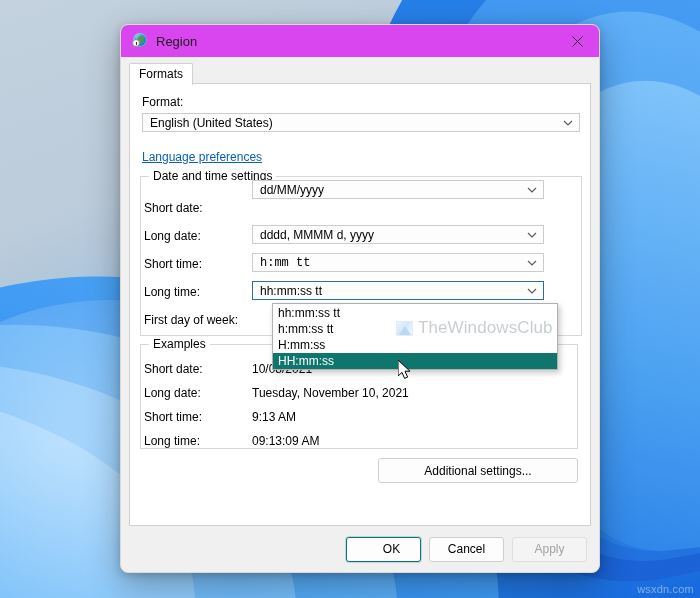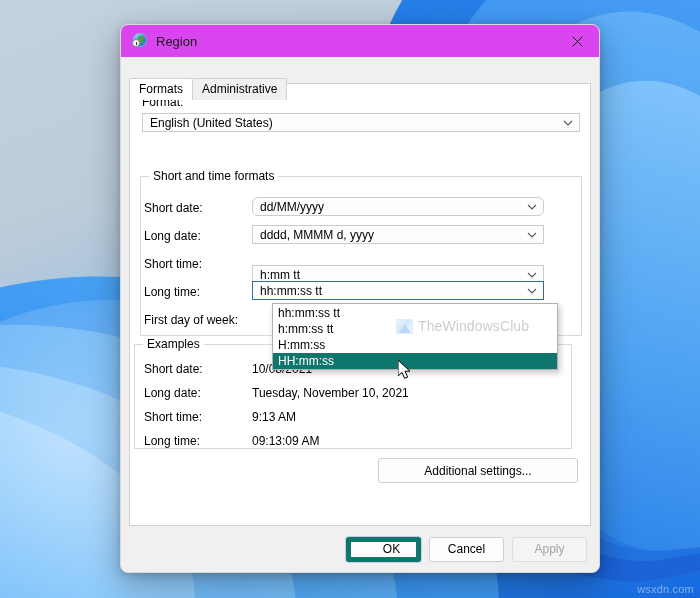"Formats" #tabstrip { margin: 20px 0 0 8px -> 5px 0 0 8px }
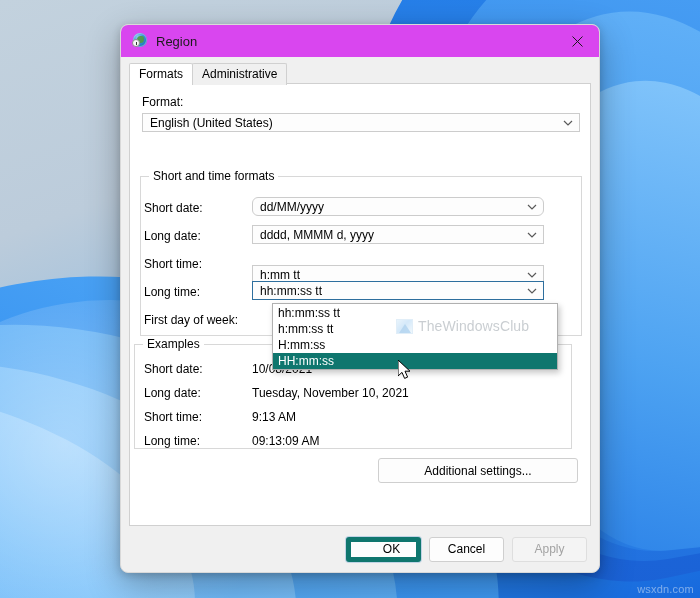"Administrative" div.tab { html: <div> <span>Administrative</span> </div> -> none }
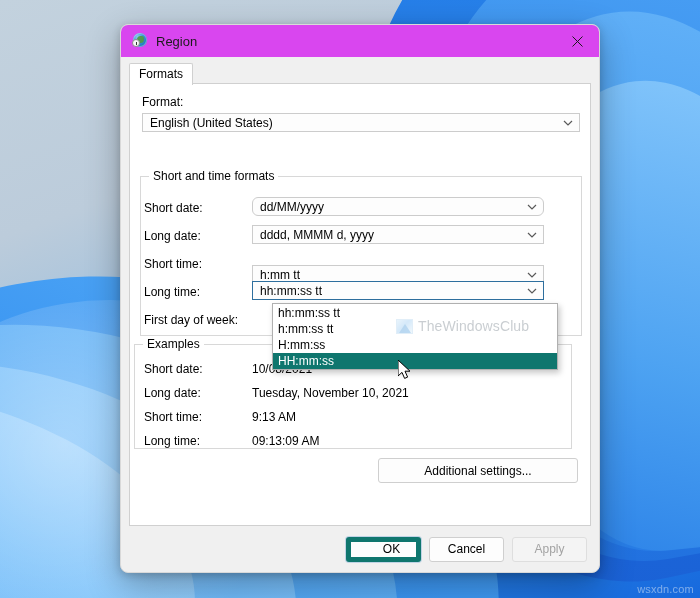"Language preferences" div { html: none -> <div>Language preferences</div> }
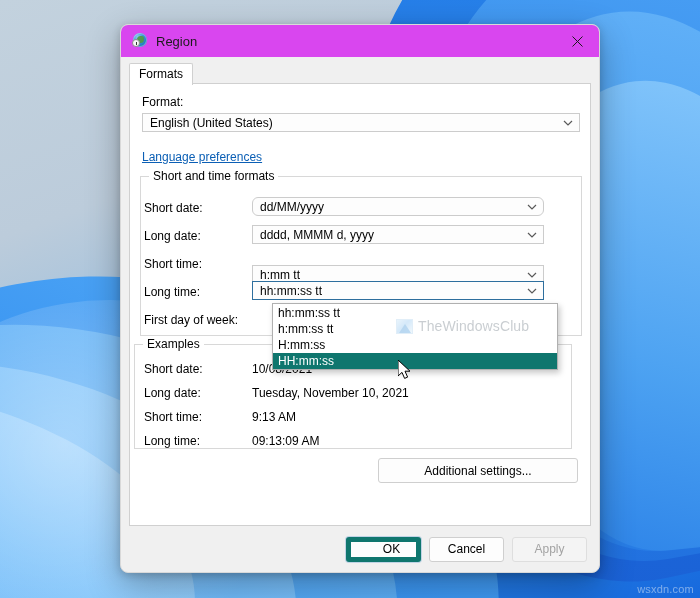"Short and time formats" div.group-title { text: Short and time formats -> Date and time settings }
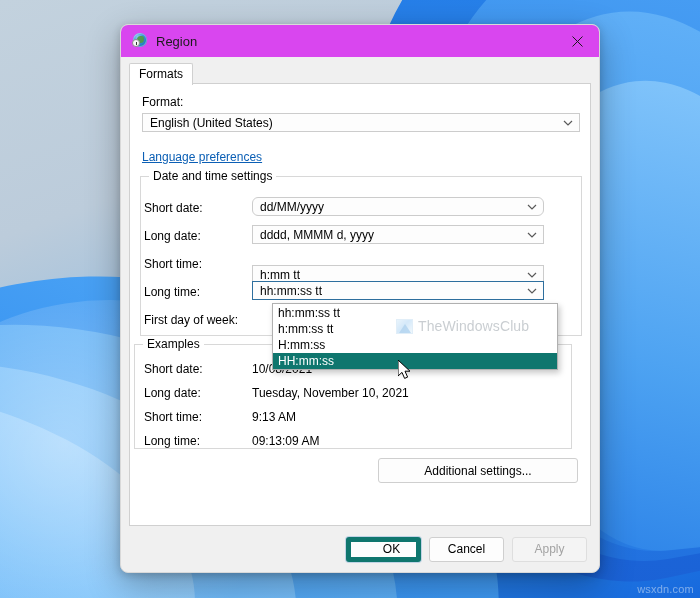"dd/MM/yyyy" #cmb-shortdate { border-radius: 6px -> none; top: 113px -> 96px }
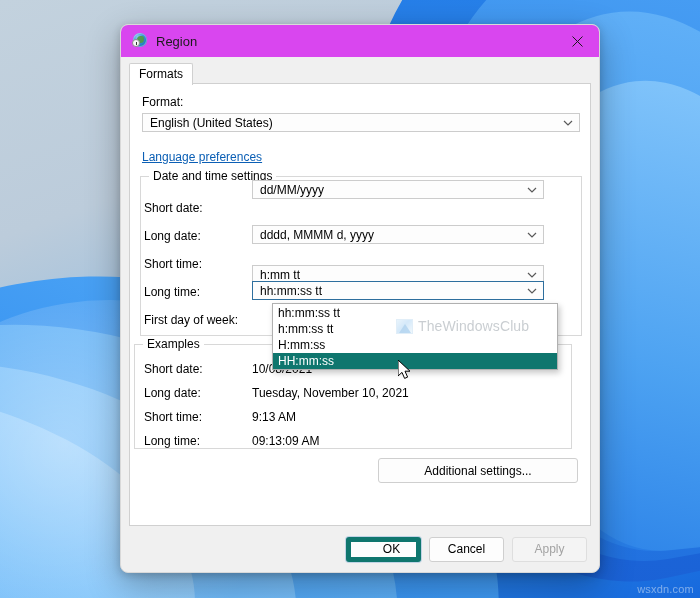"h:mm tt" #cmb-shorttime { font-family: none -> Liberation Mono, monospace; top: 181px -> 169px }
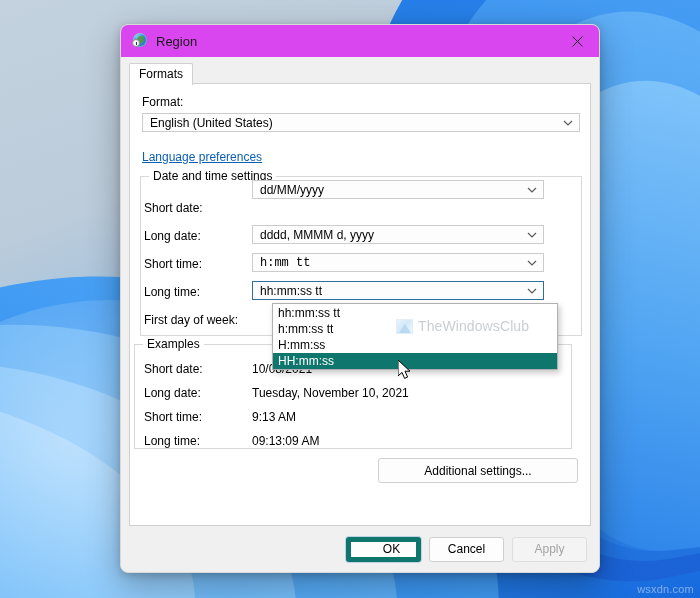"TheWindowsClub" #twc-watermark .twc-text { font-size: 14px -> 17px }
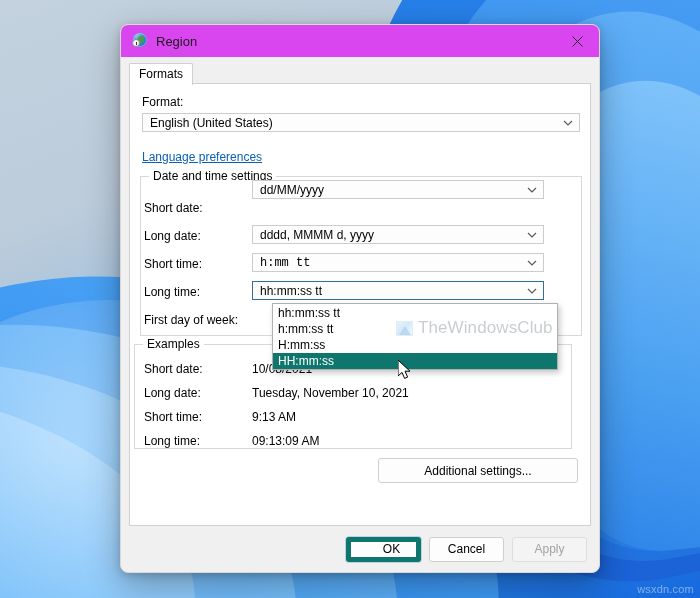"Examples" #ex-group { left: 4px -> 10px }
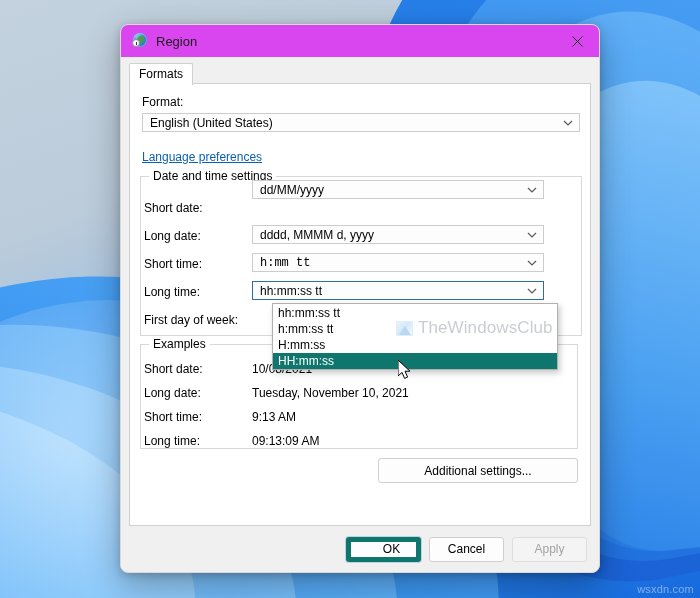"OK" .btn.default { border: 5px solid #0f766e -> 1px solid #0f766e }
